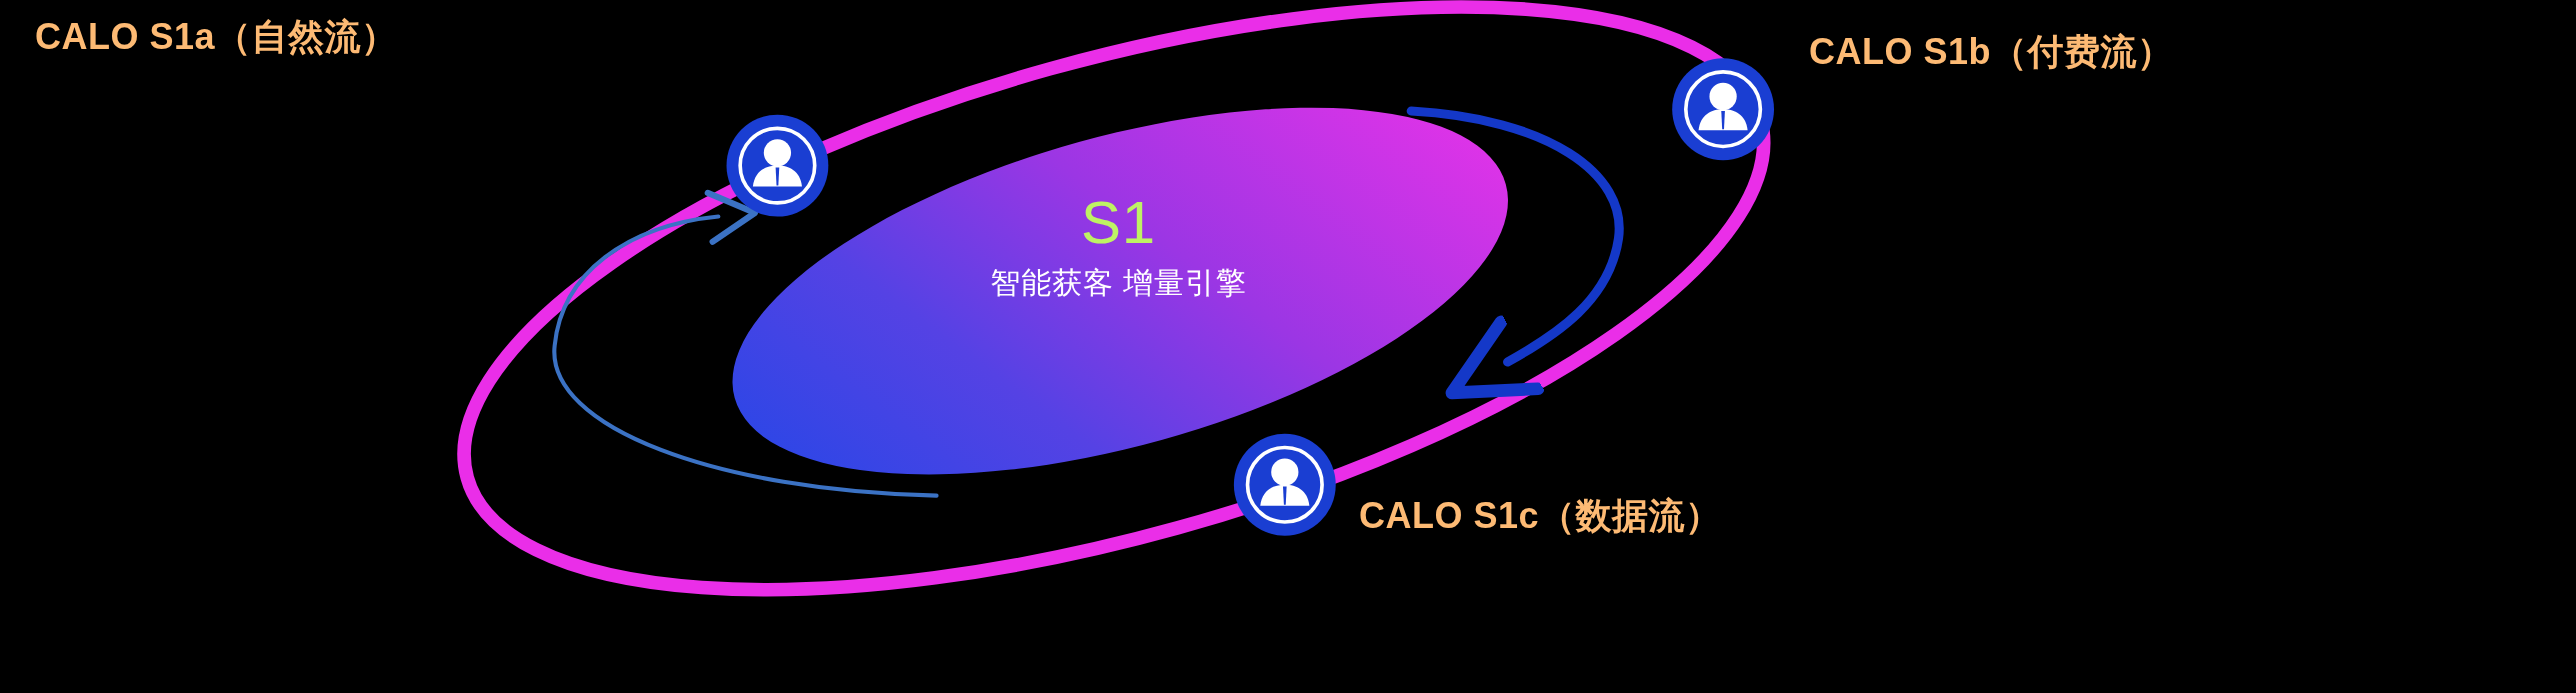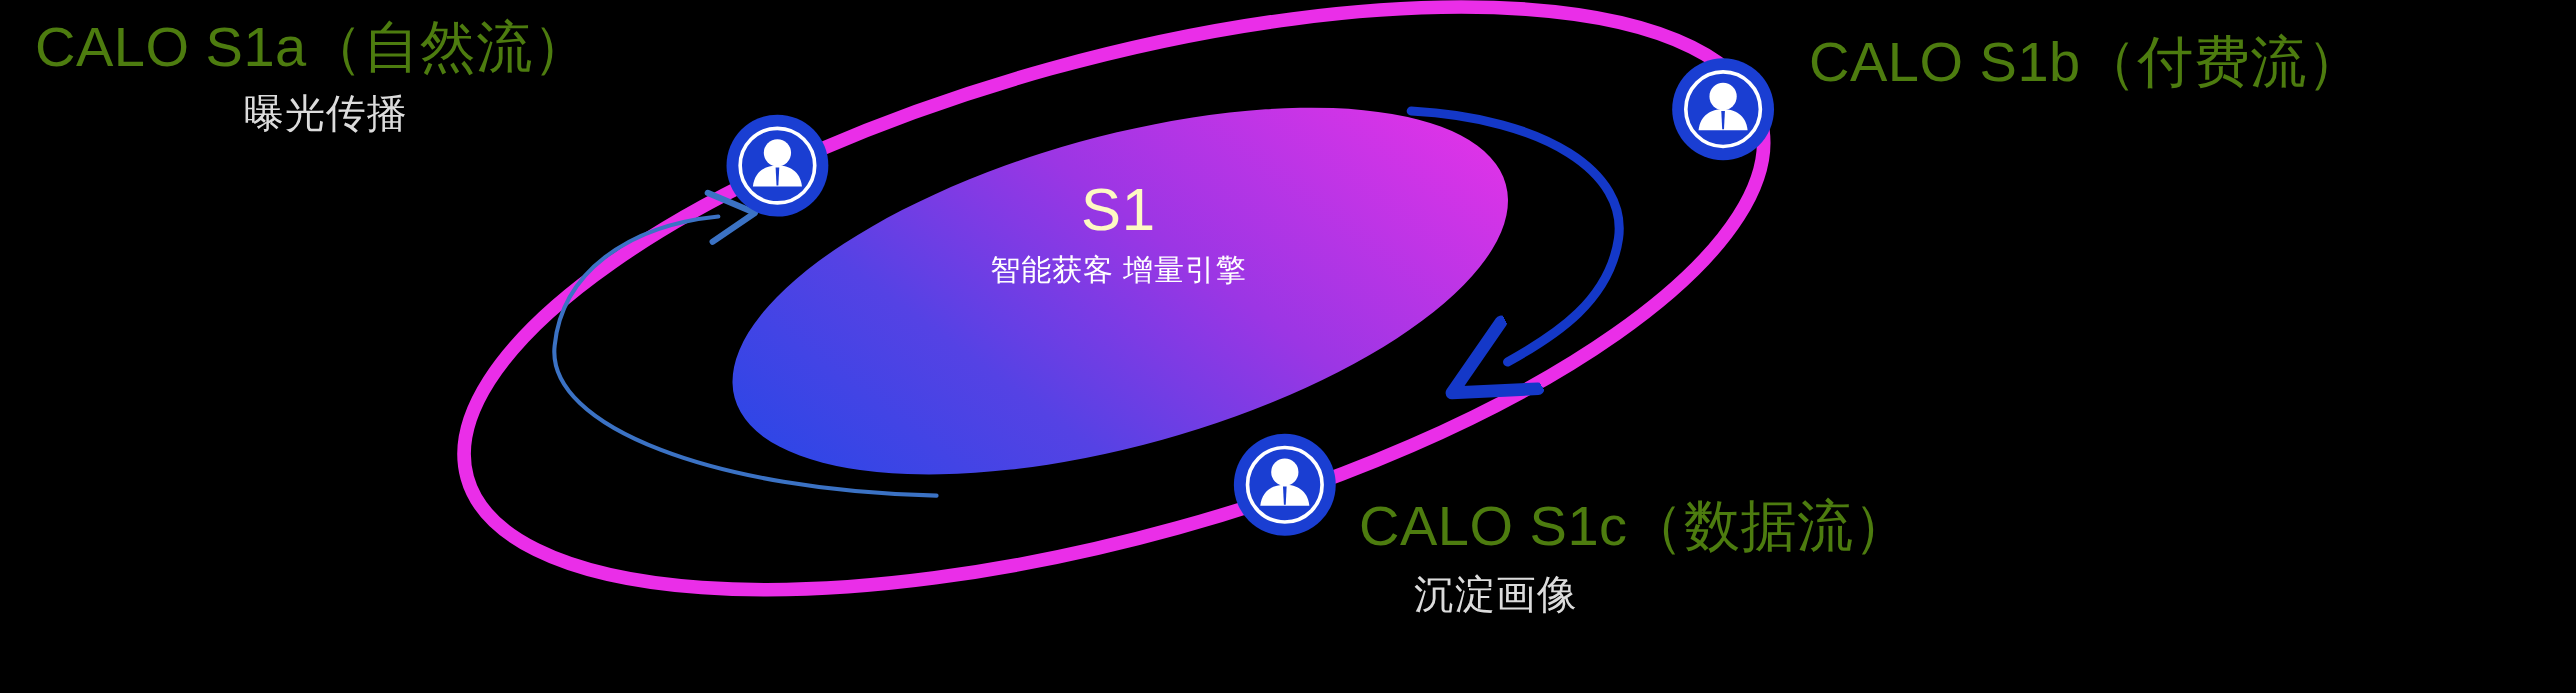"CALO S1a（自然流）" .label-primary { color: #4d7c0f -> #fdba74; font-size: 56px -> 36px; font-weight: 400 -> 700 }
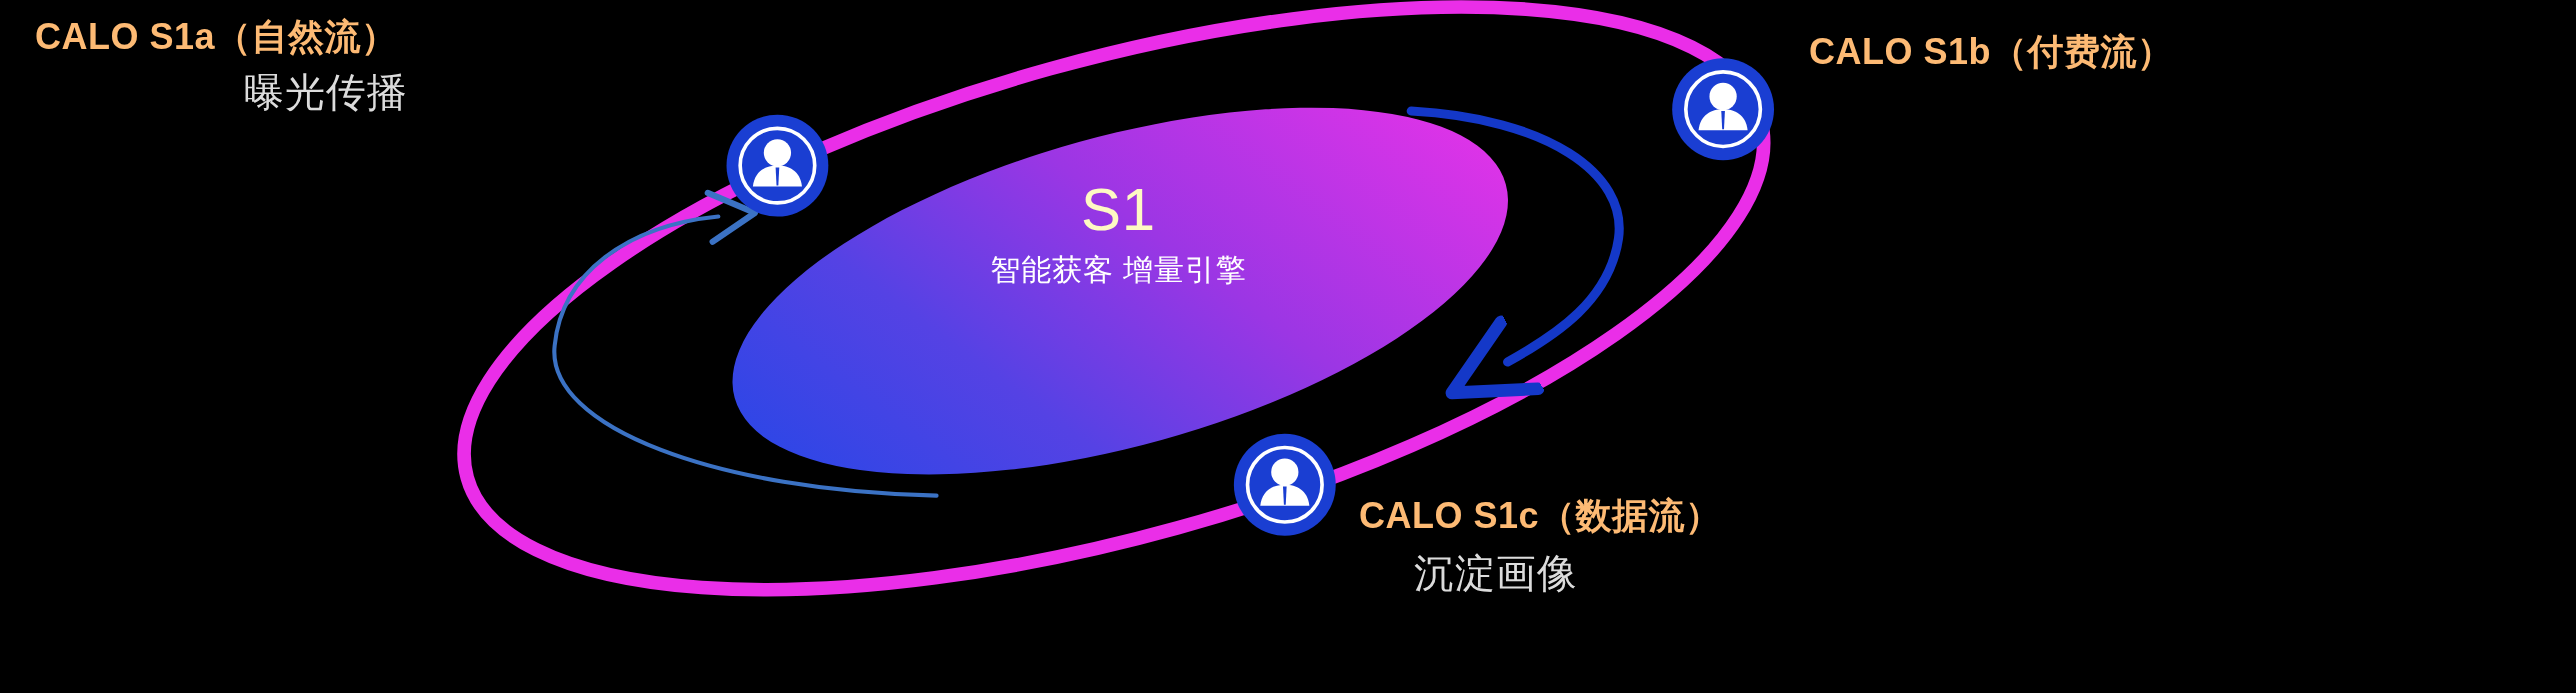"曝光传播" div.label-secondary { html: <div>曝光传播</div> -> none }
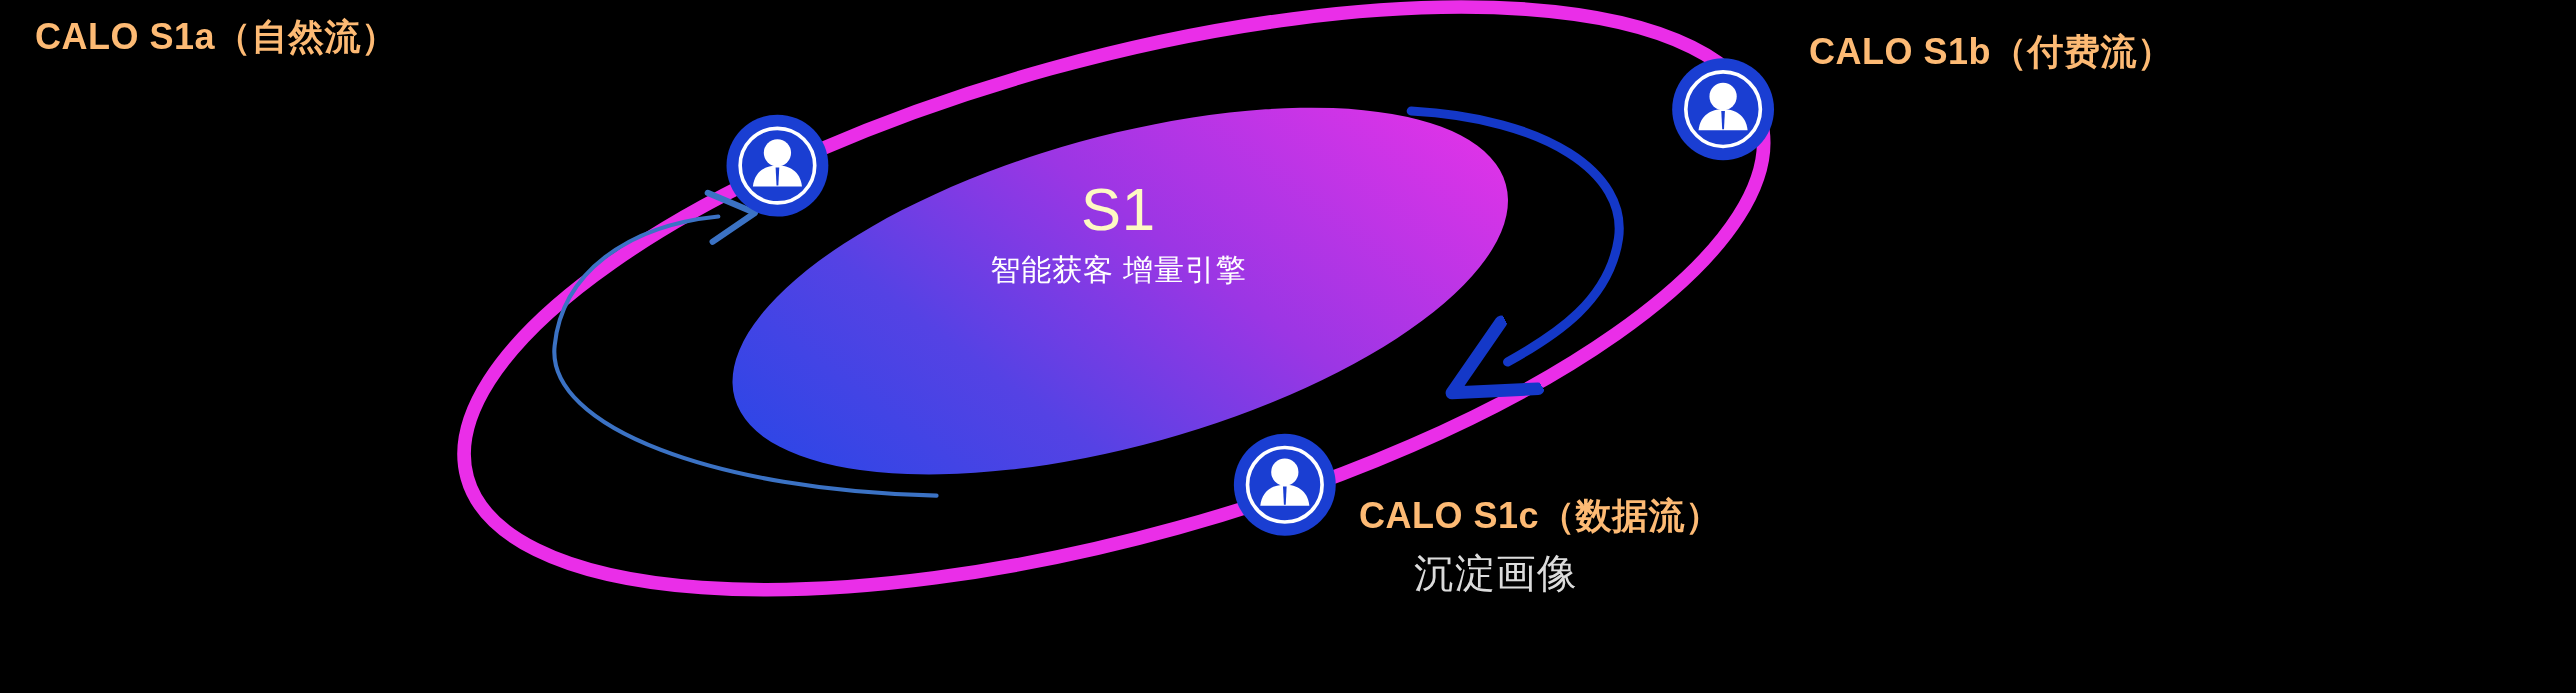"S1" .core-title { color: #fef9c3 -> #bef264; margin-top: none -> 13px }
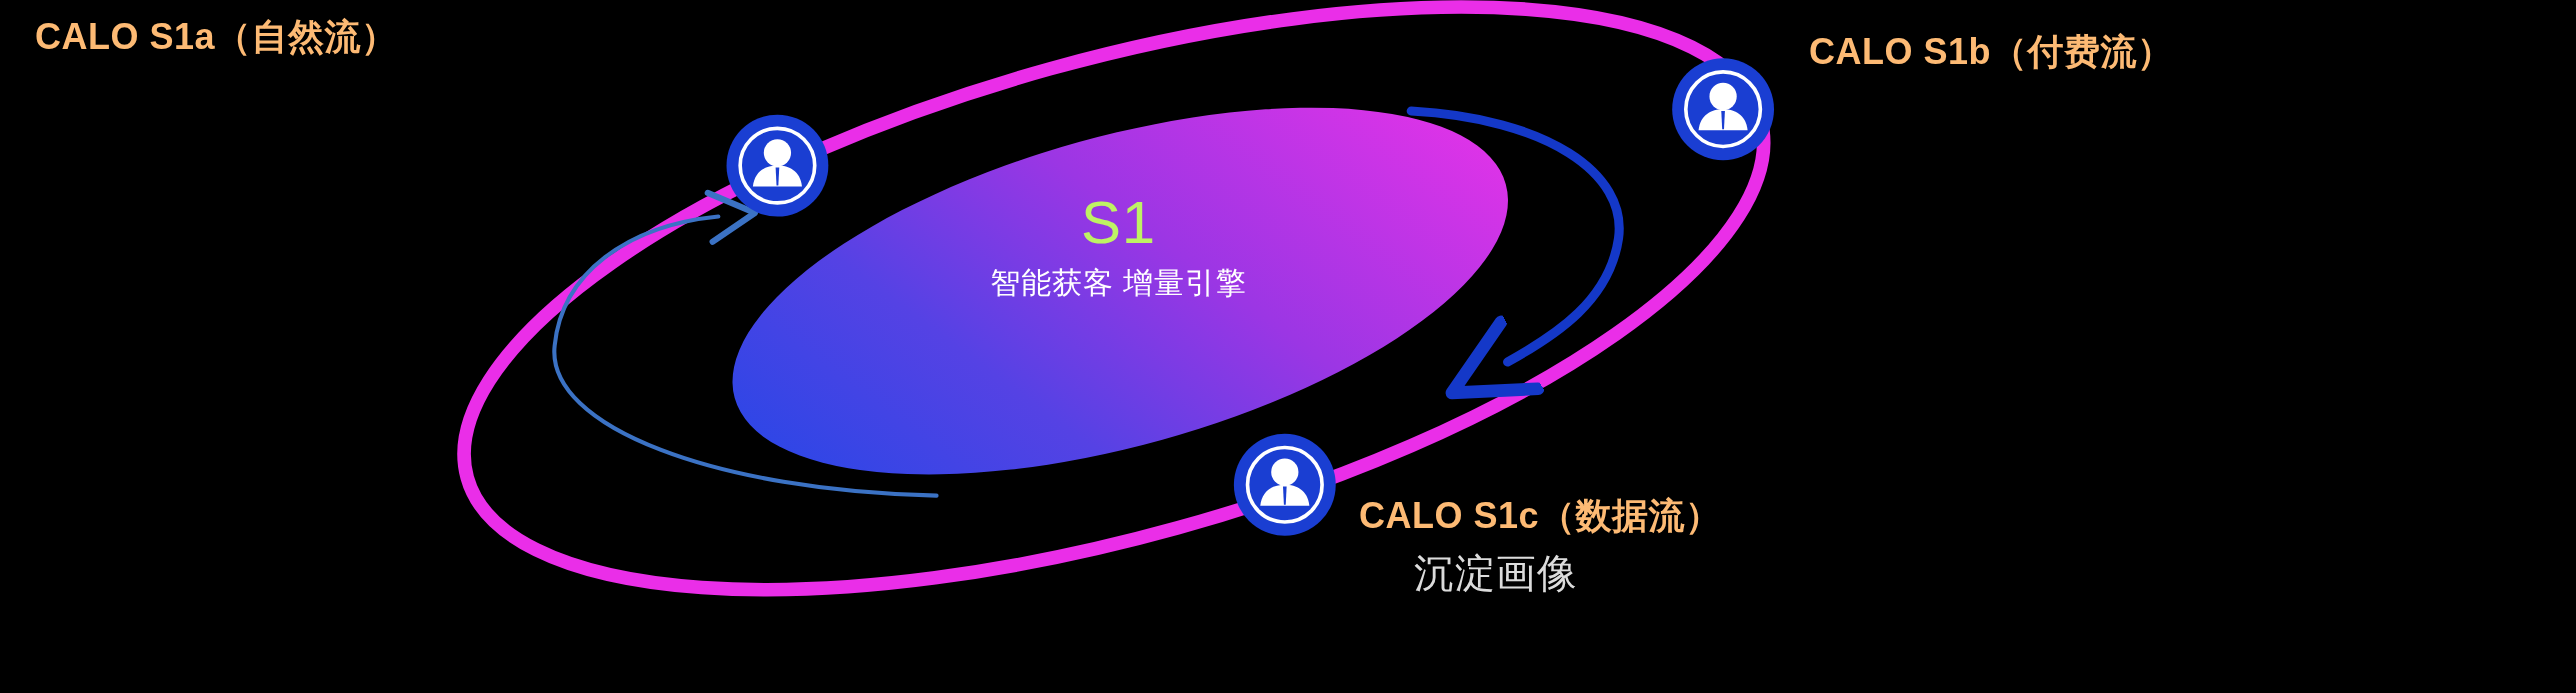"沉淀画像" div.label-secondary { html: <div>沉淀画像</div> -> none }
